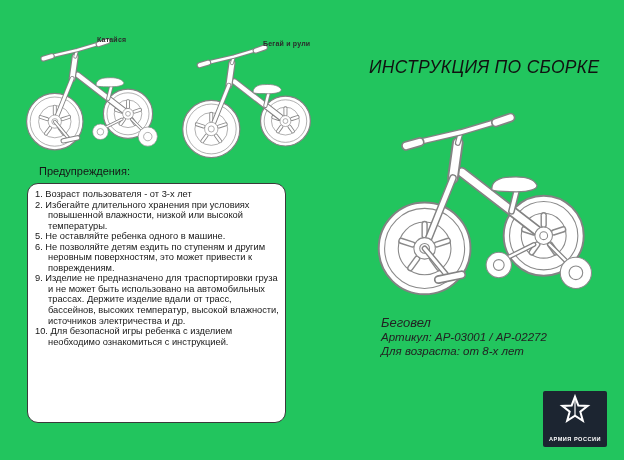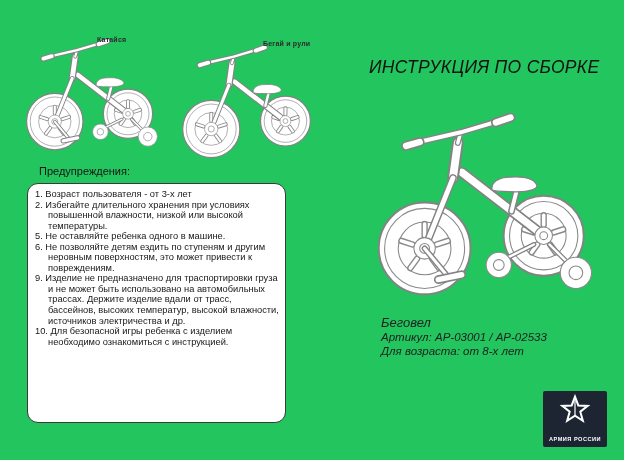"Артикул: АР-03001 / АР-02533" div.line { text: АР-02533 -> АР-02272 }
